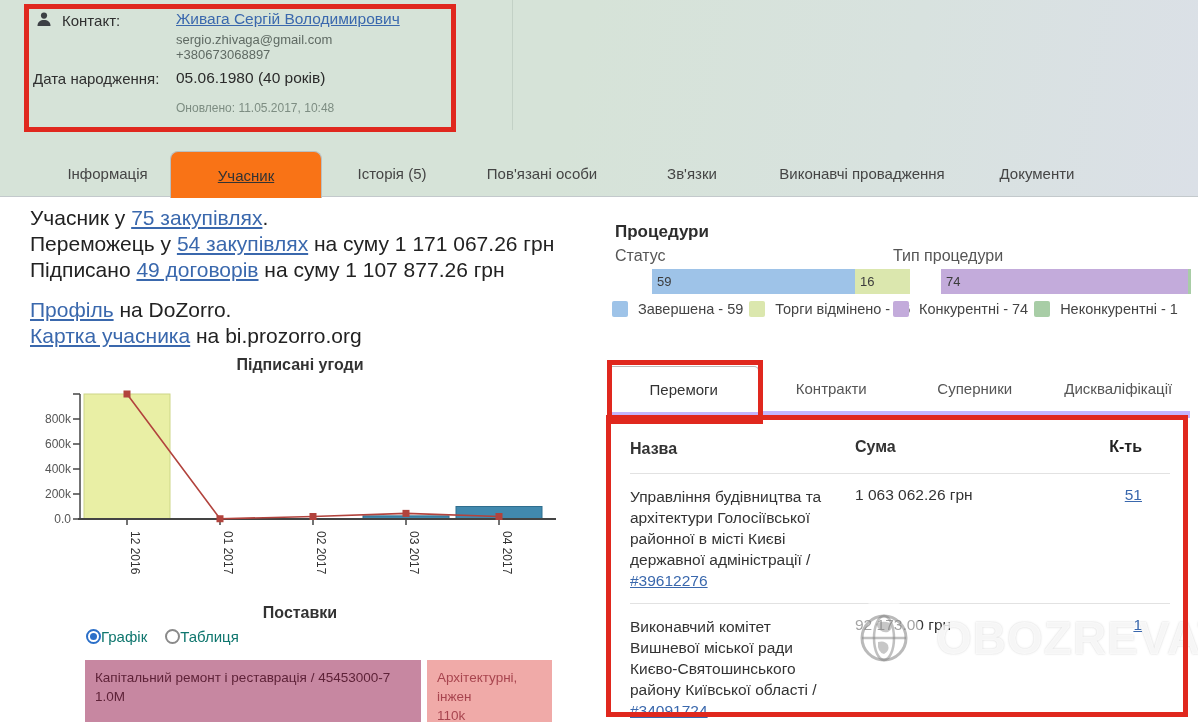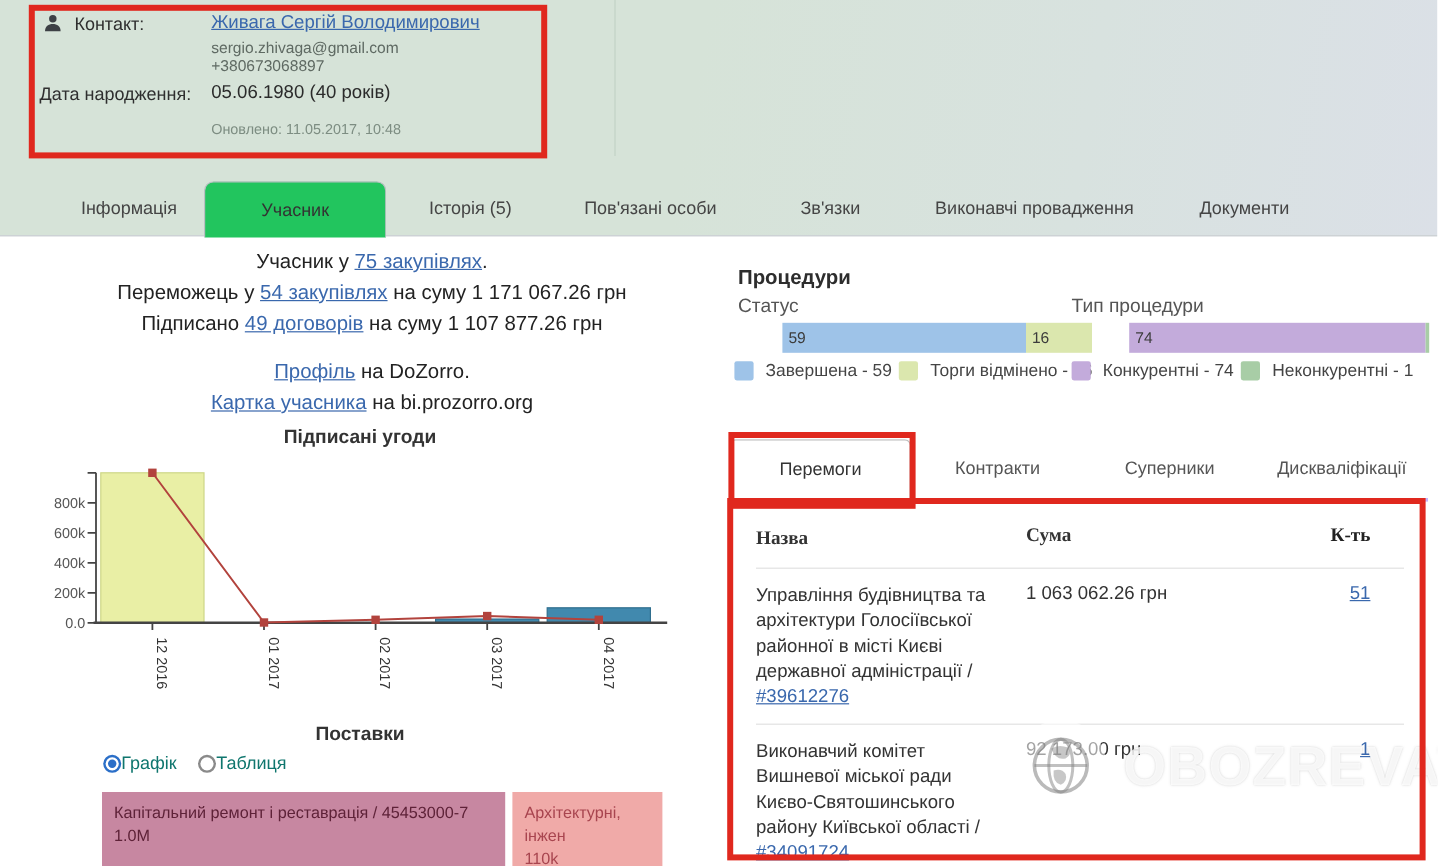"Учасник" .tab.active { background: #22c55e -> #f97316; text-decoration: none -> underline }
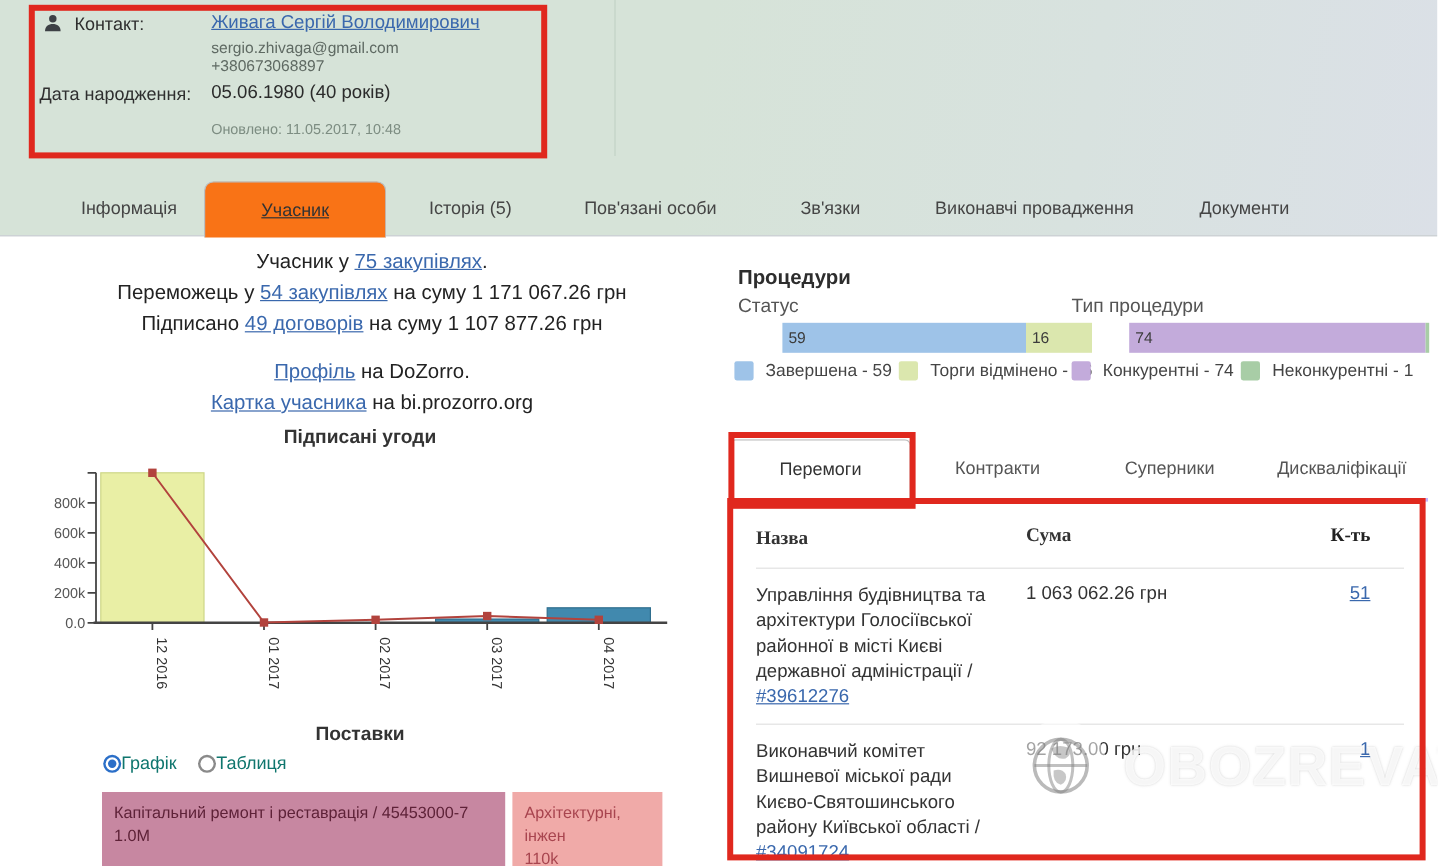"Учасник у 75 закупівлях." .stats { font-size: 17px -> 21px; text-align: center -> none }
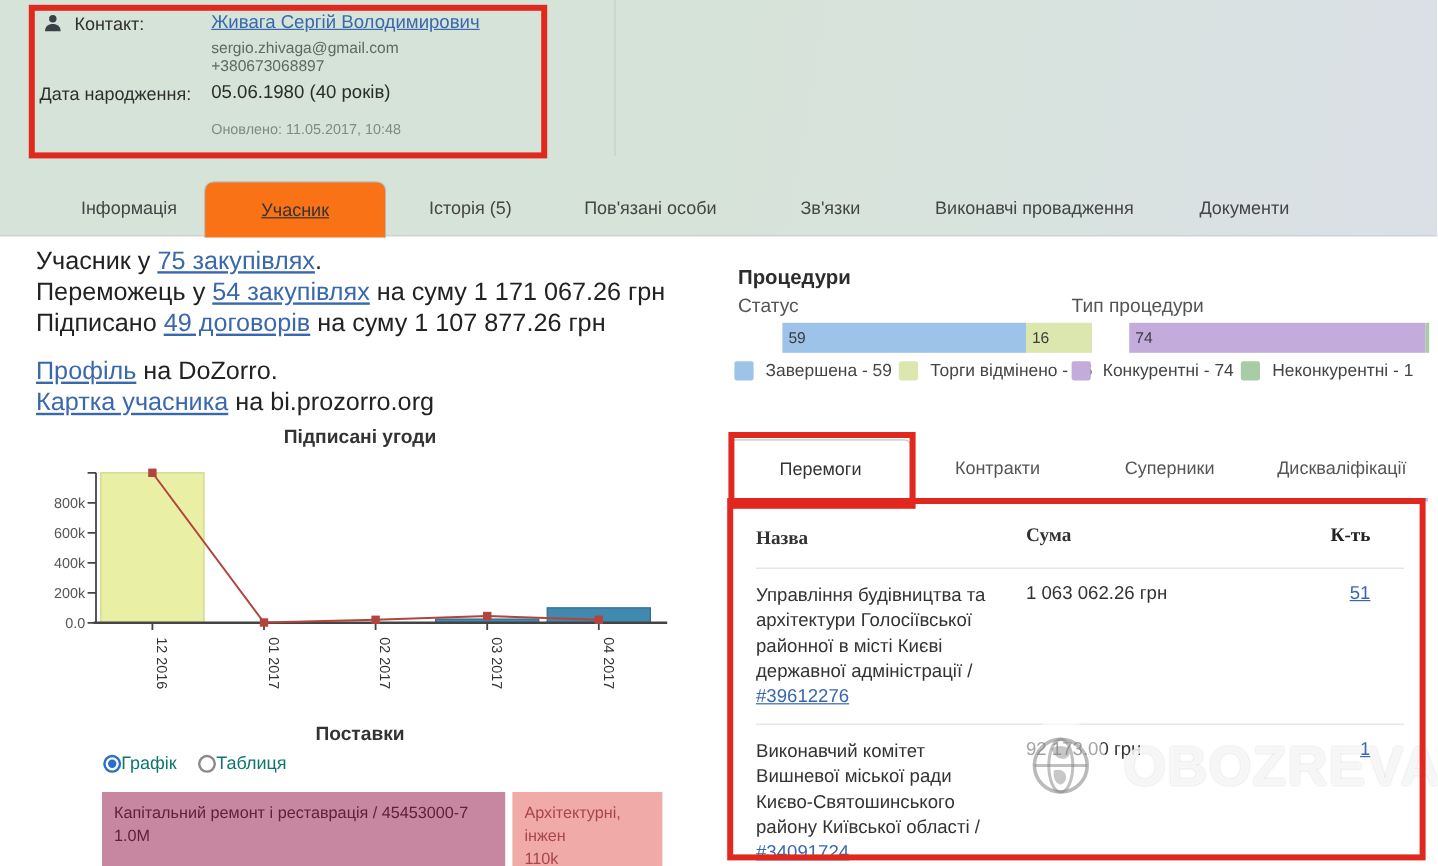"Перемоги" .inner-tabs { border-bottom: 3px solid #c4b5fd -> 7px solid #c4b5fd }
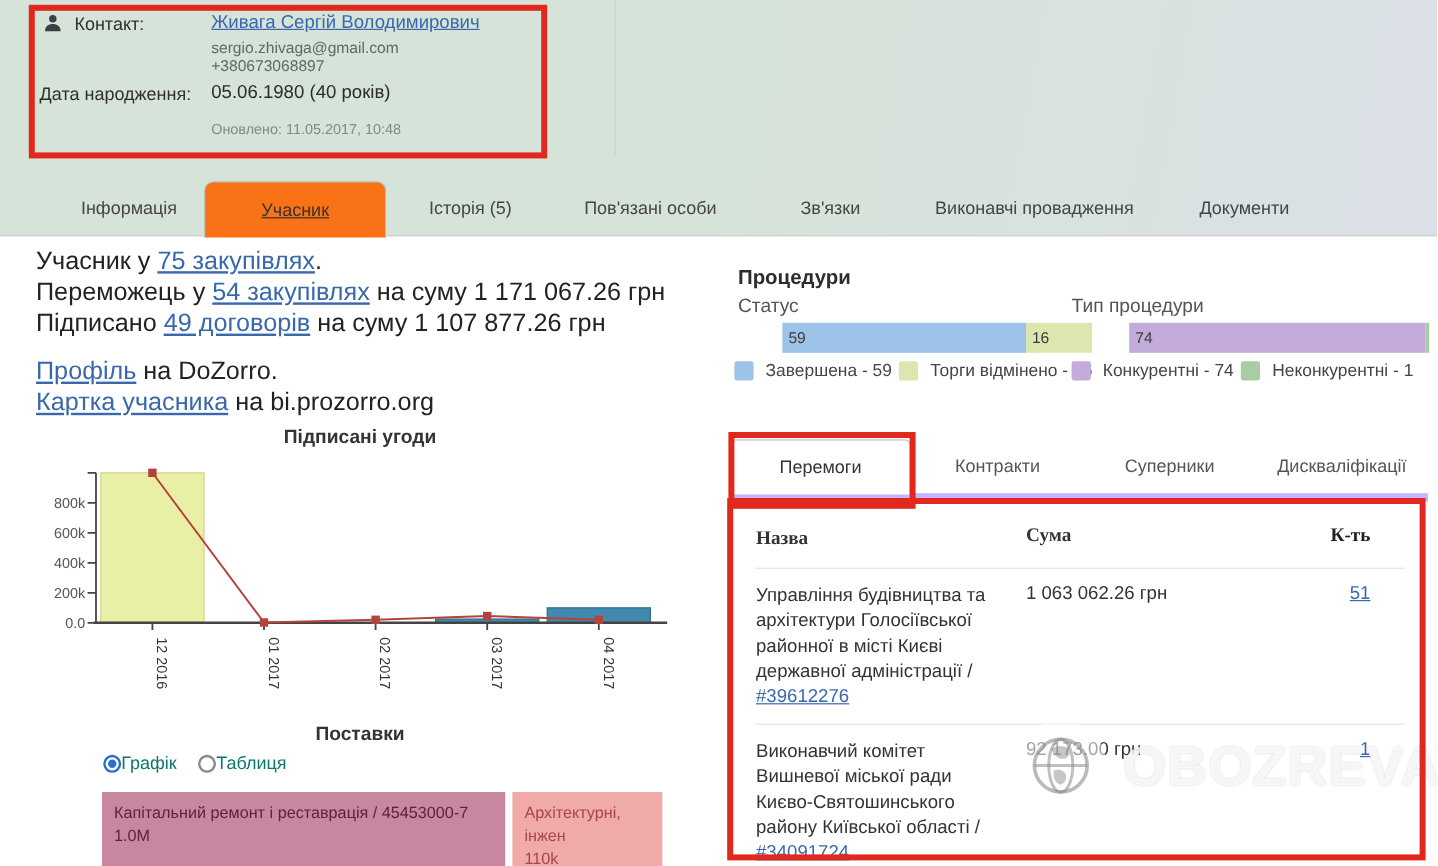"Назва" .trow.head { font-family: Liberation Serif, serif -> none }
